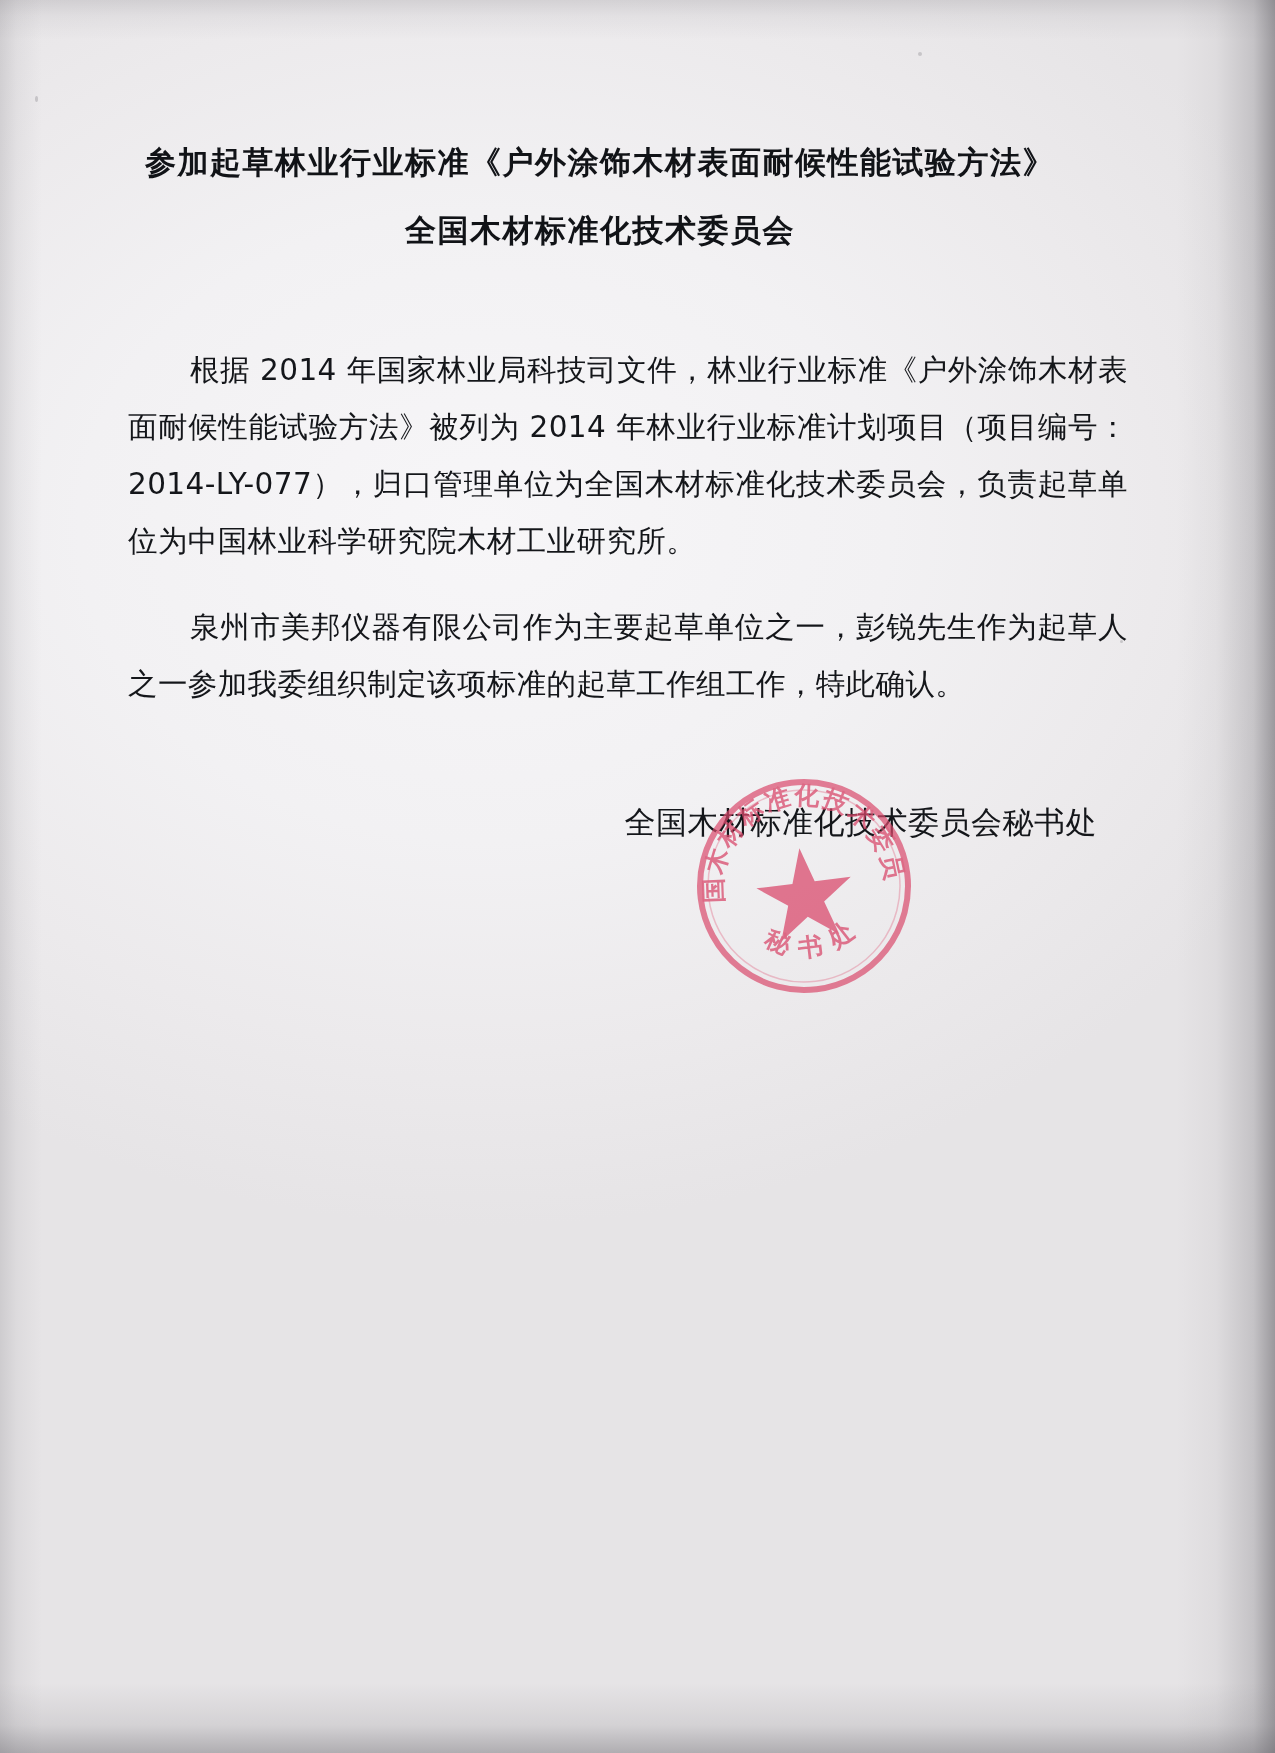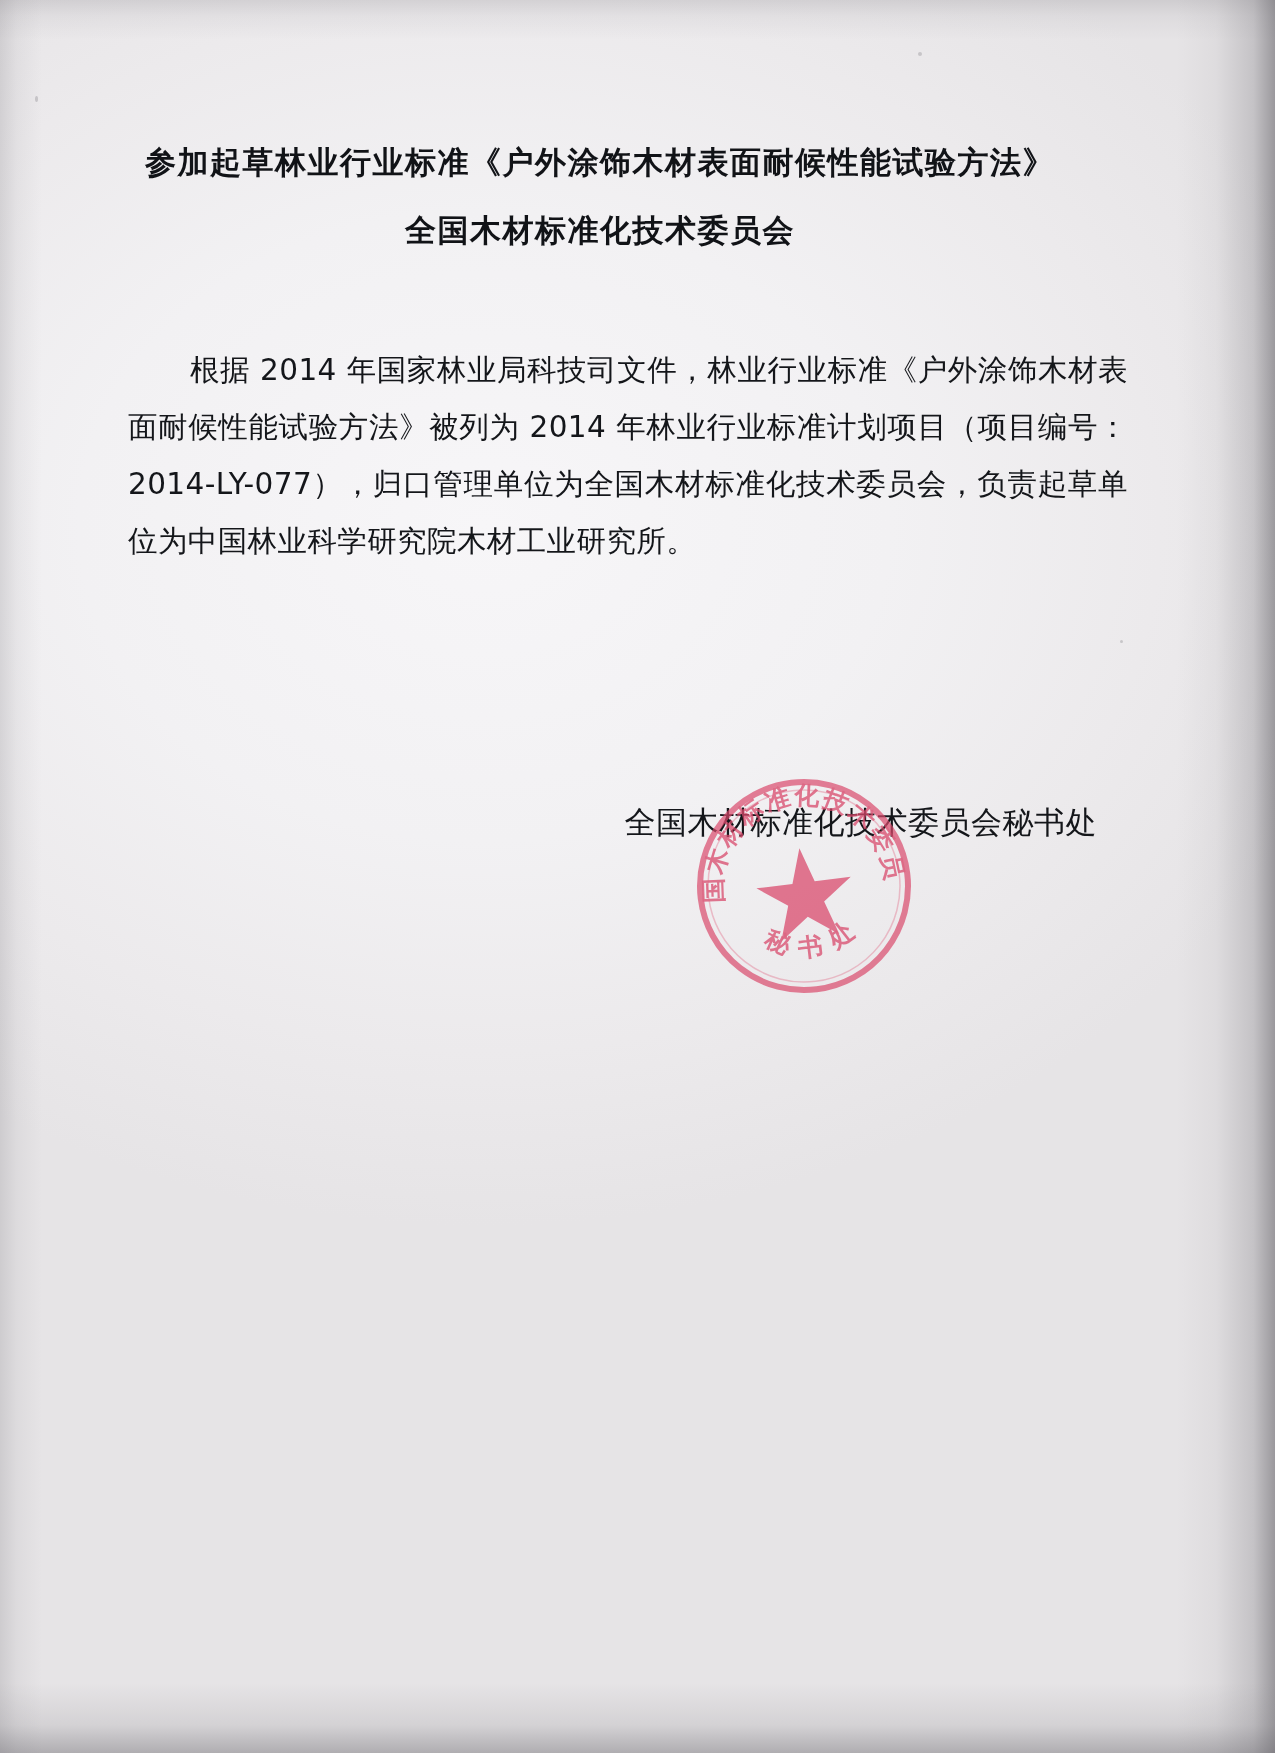"泉州市美邦仪器有限公司作为主要起草单位之一，彭锐先生作为起草人之一参加我委组织制" p.para { html: none -> <p>泉州市美邦仪器有限公司作为主要起草单位之一，彭锐先生作为起草人之一参加我委组织制定该项标准的起草工作组工作，特此确认。</p> }
